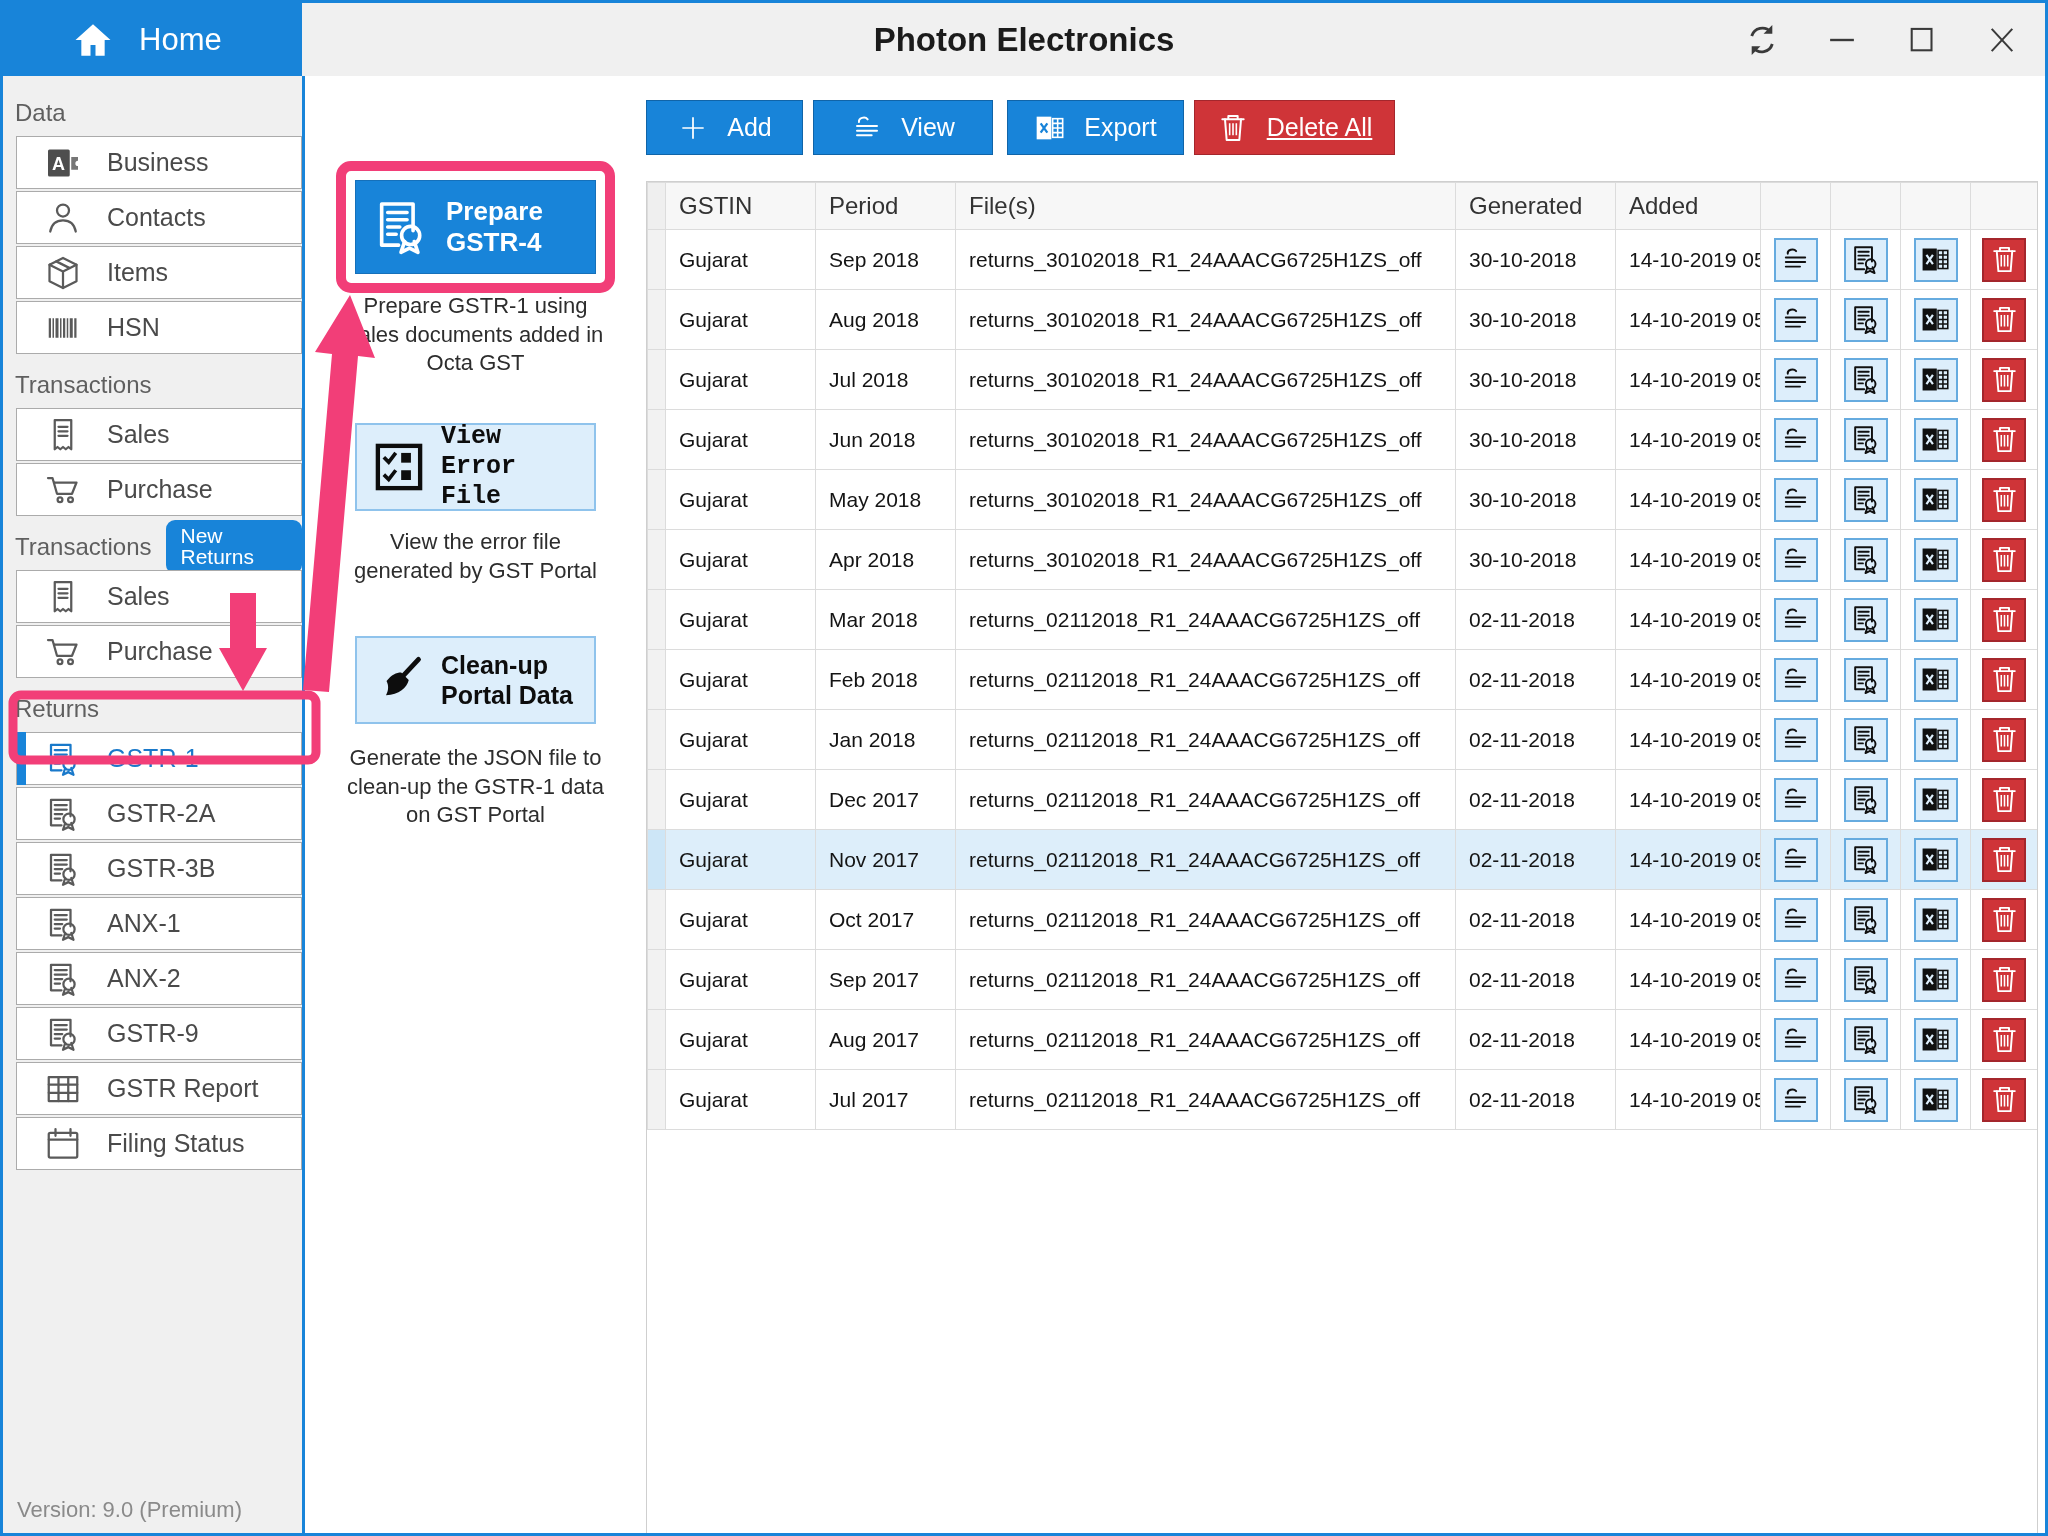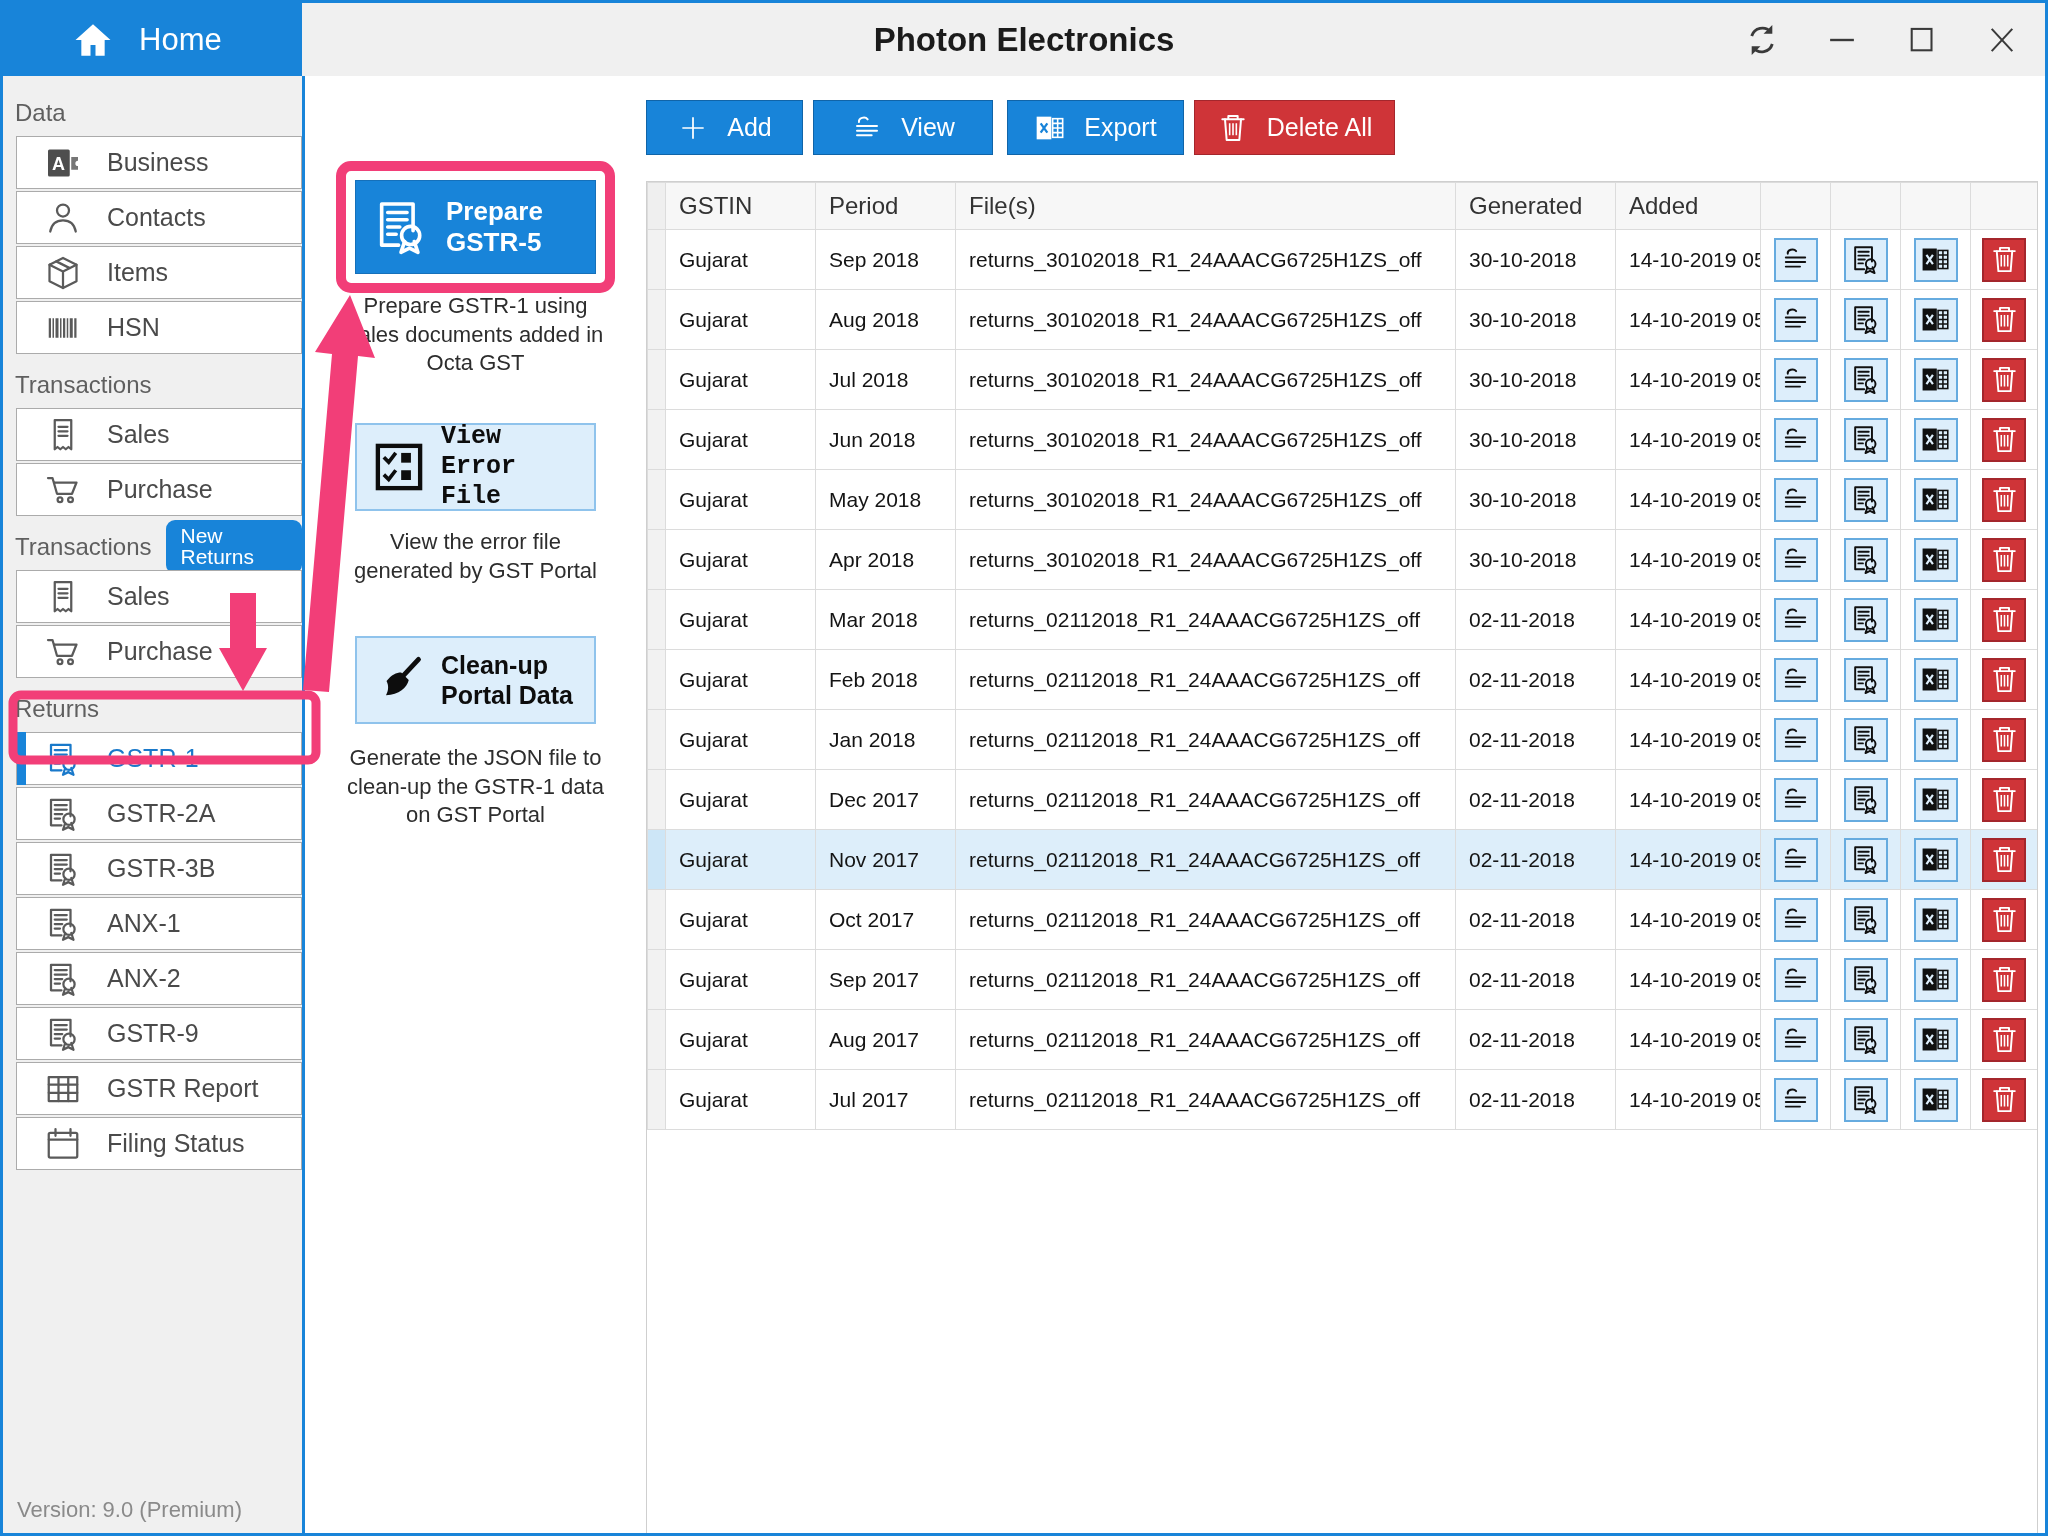"Delete All" .tb-delete { text-decoration: none -> underline }
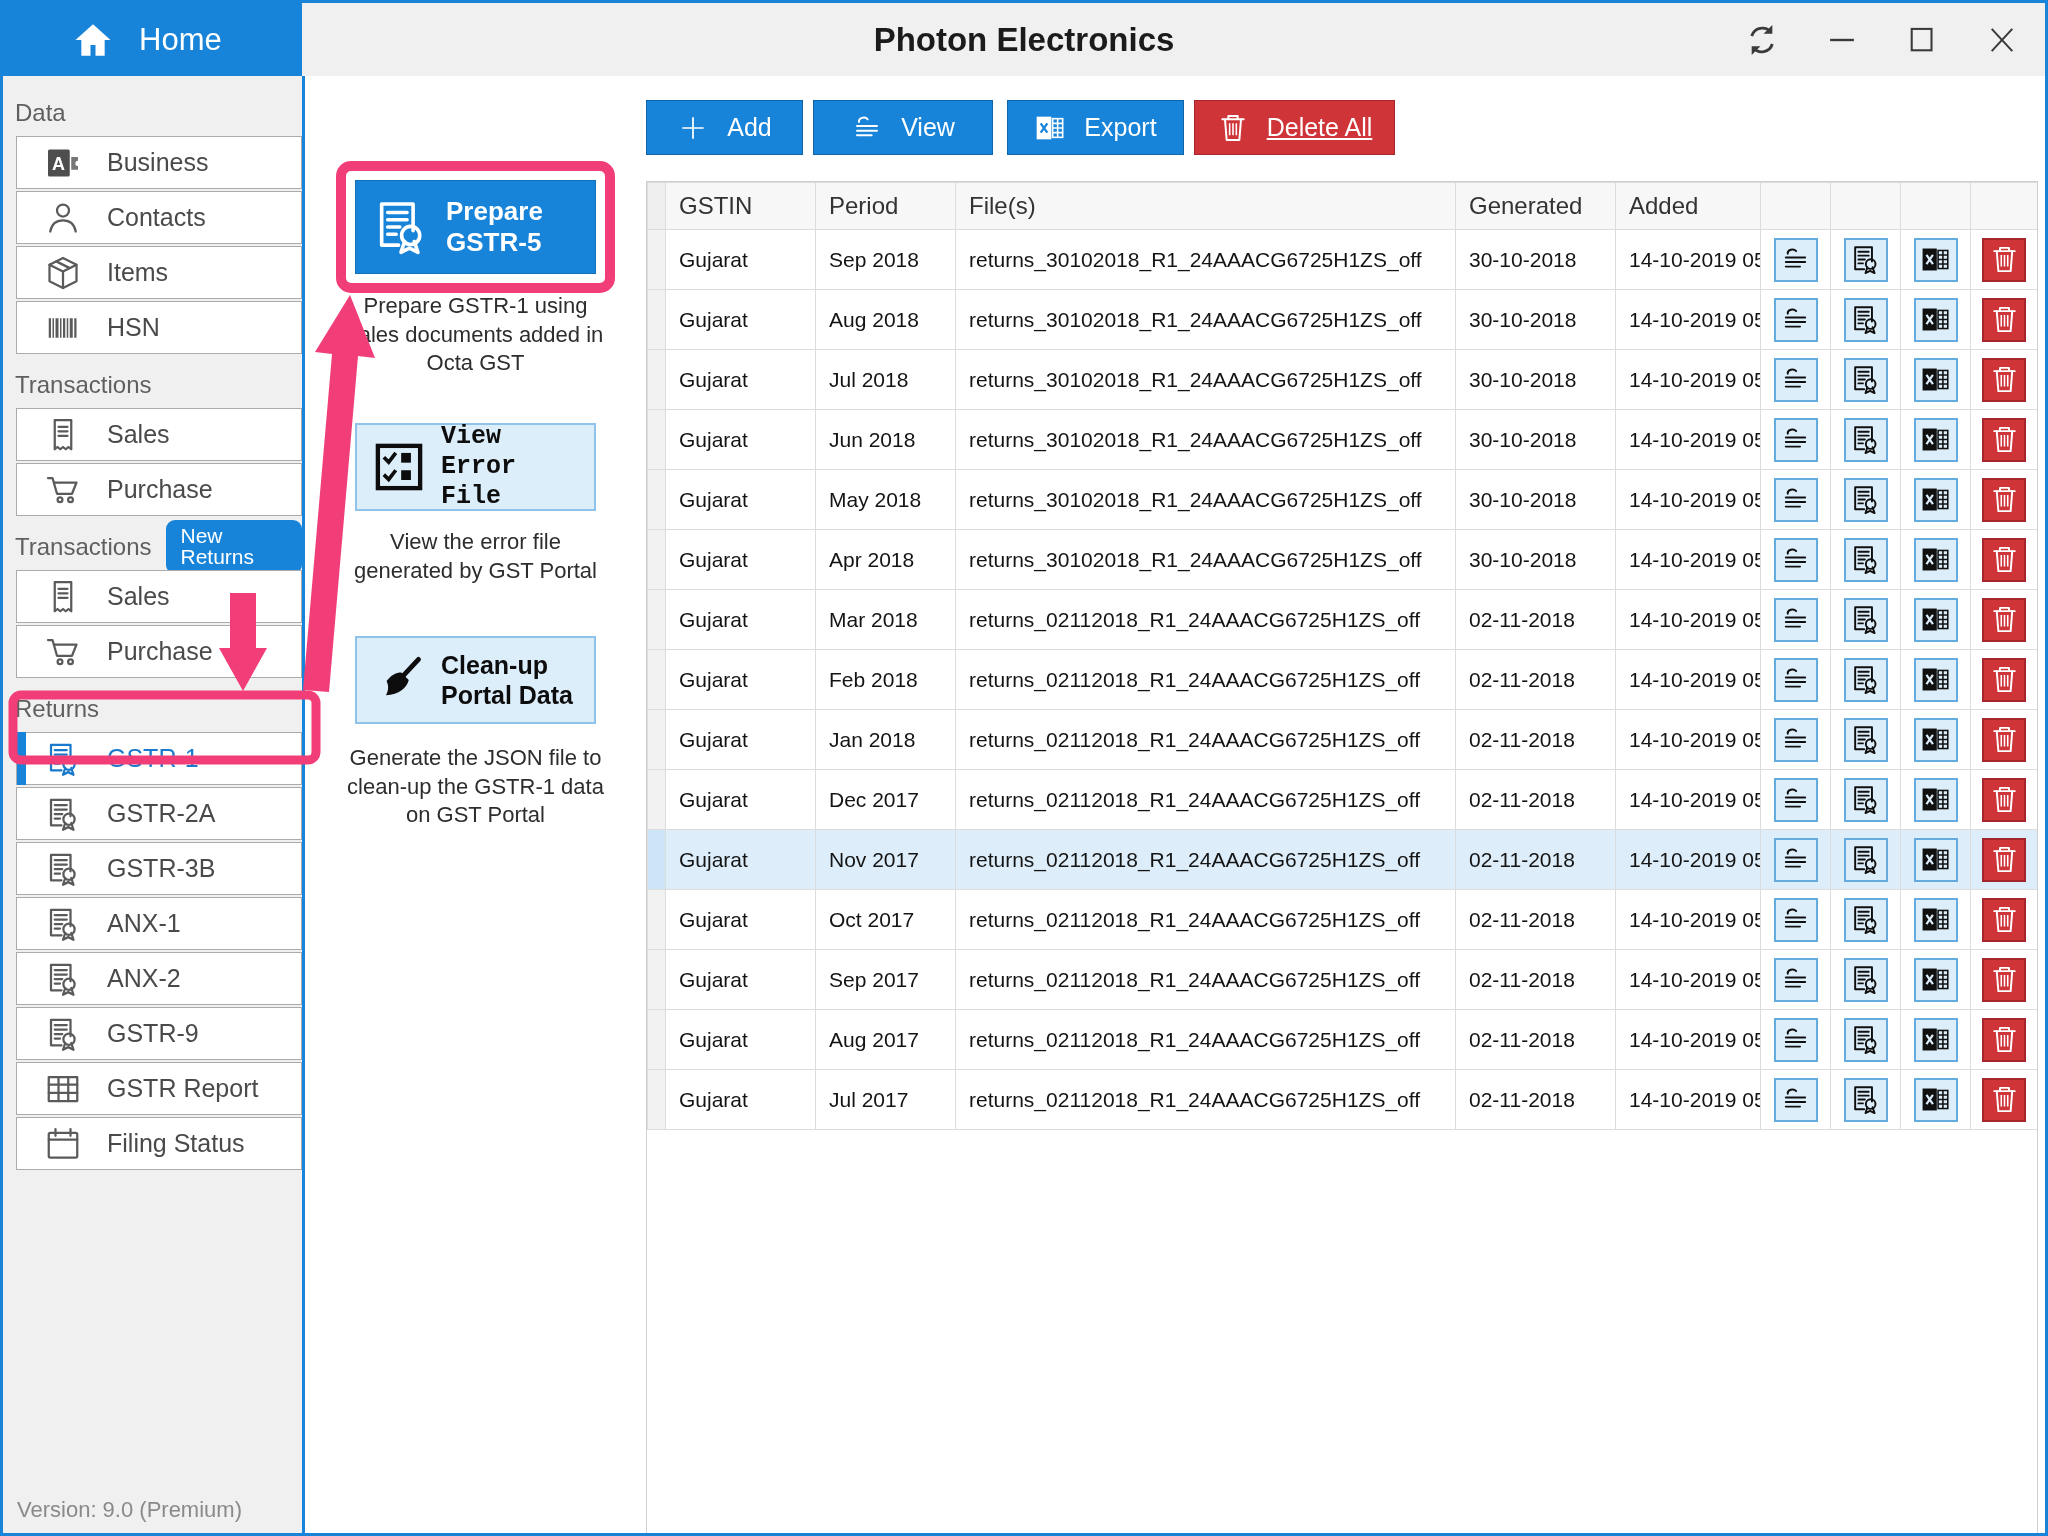"Prepare GSTR-5" span.mlabel { text: GSTR-5 -> GSTR-4 }
